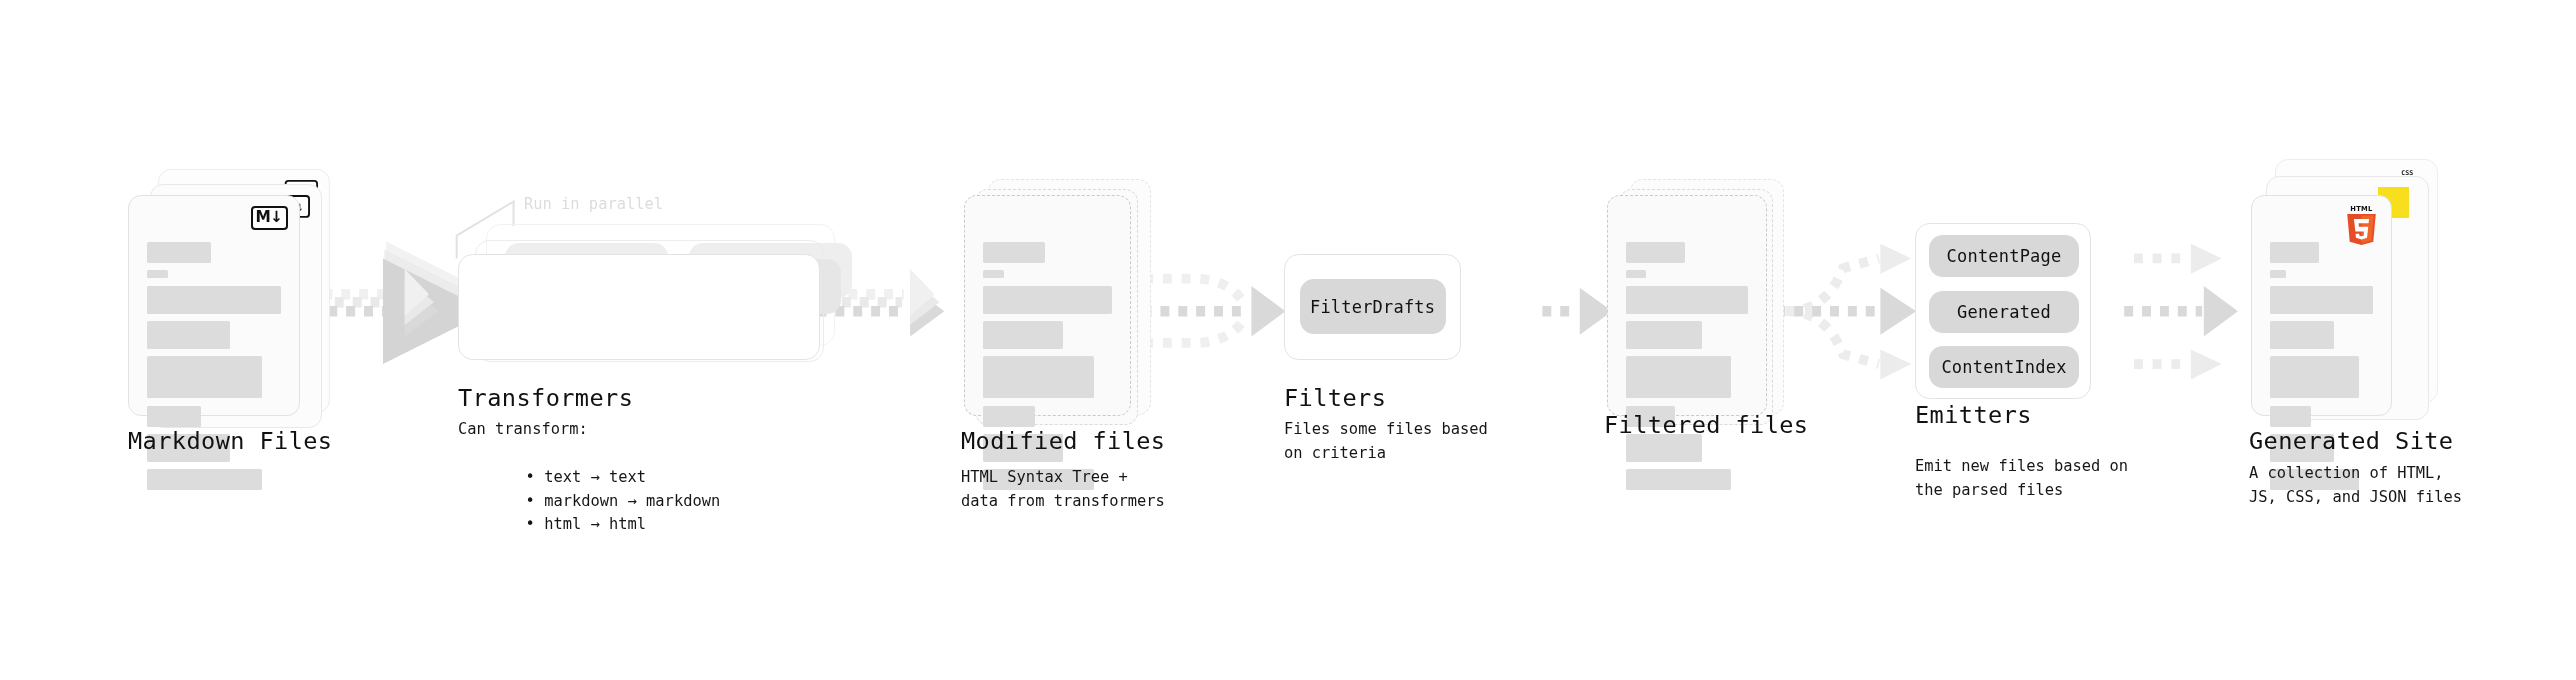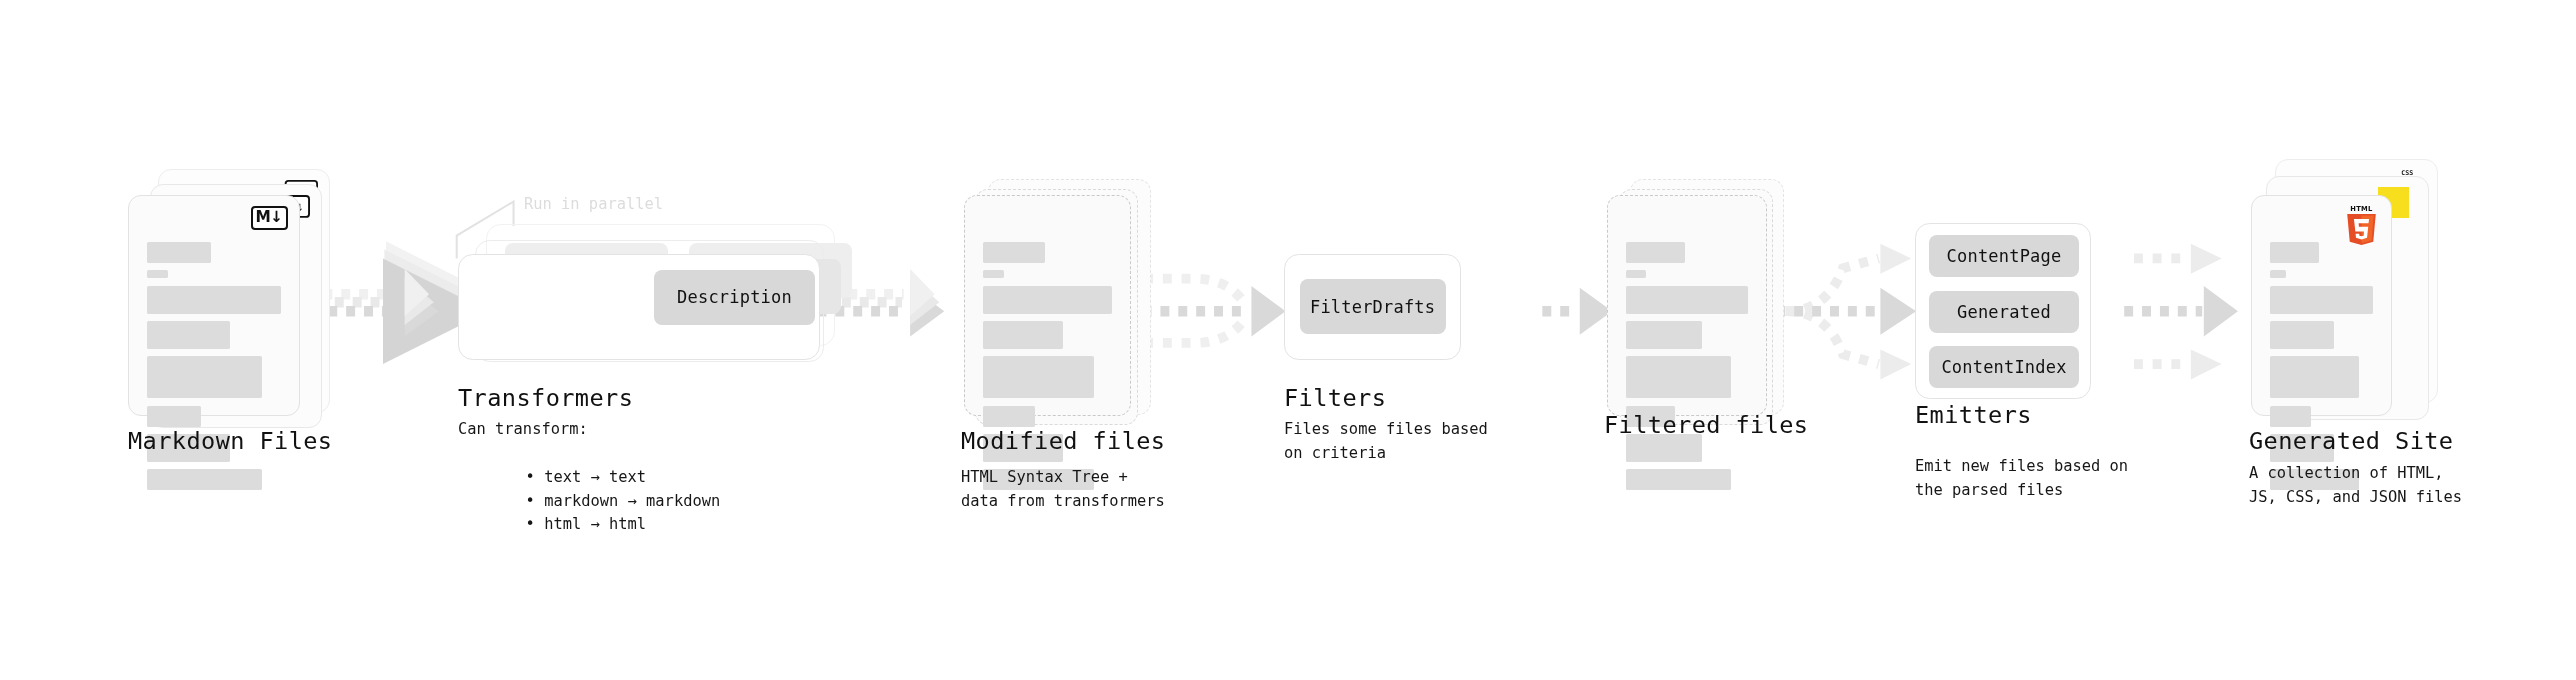"ContentPage" .pill { border-radius: 8px -> 14px }
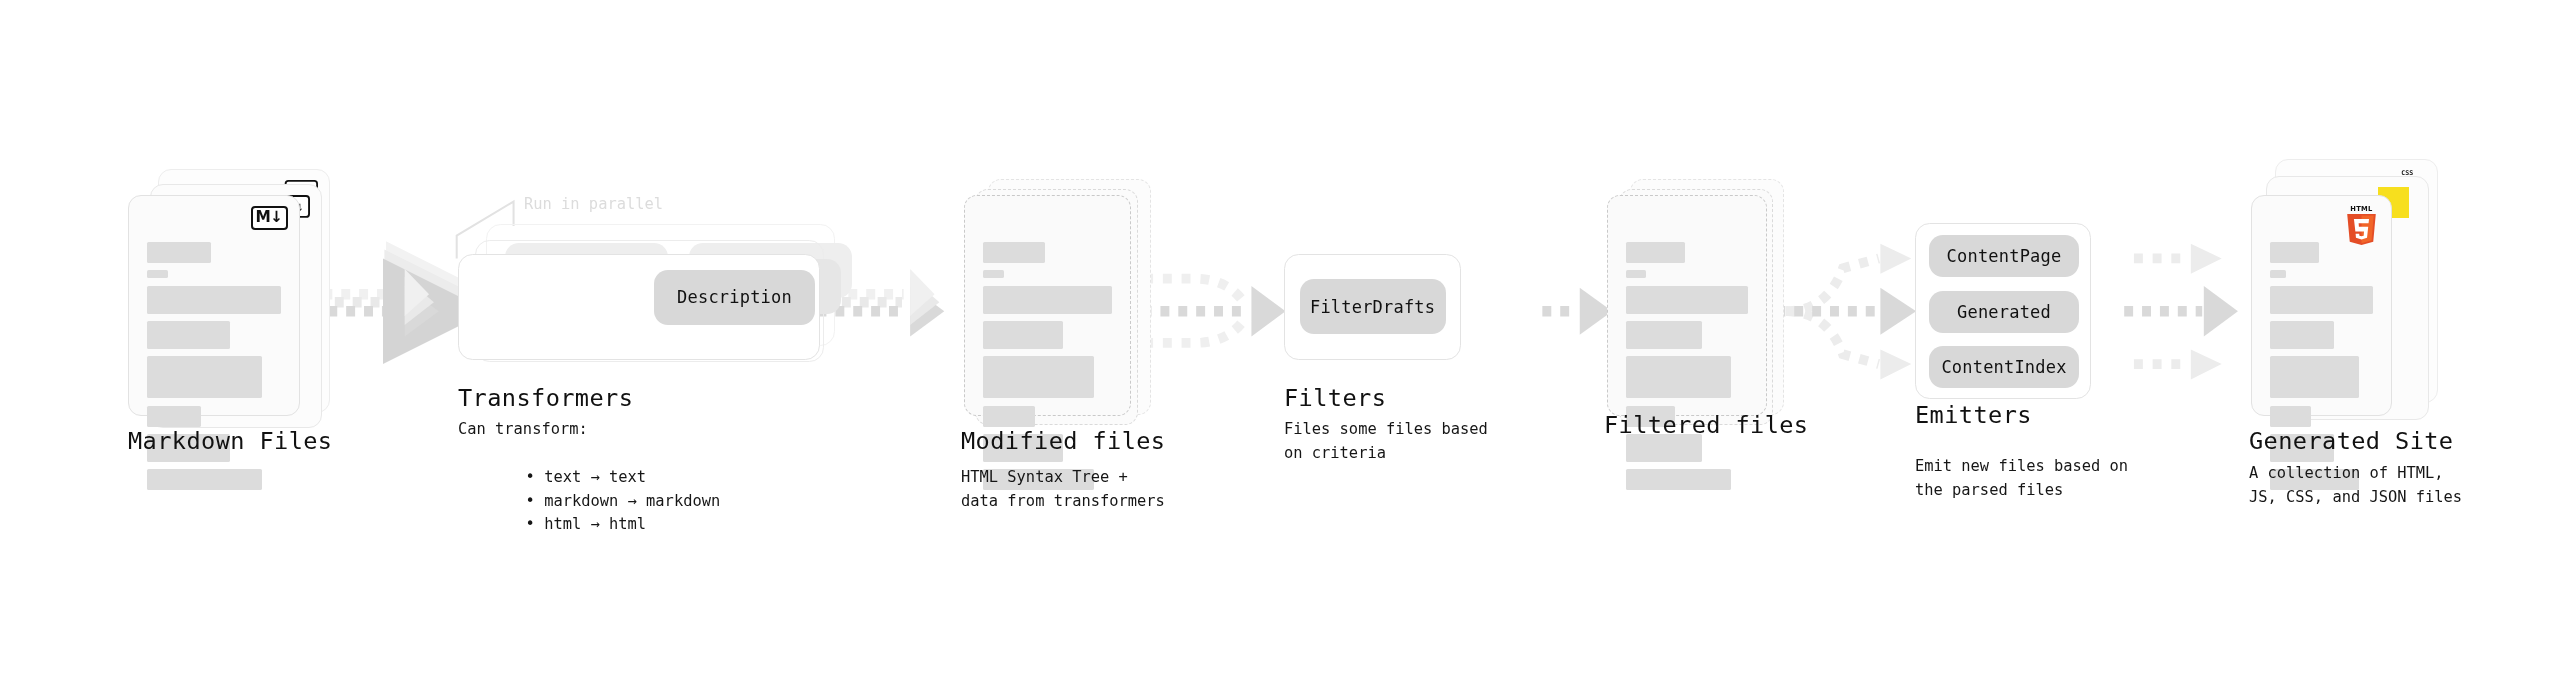"Description" div.pill { html: <div>Description</div> -> none }
